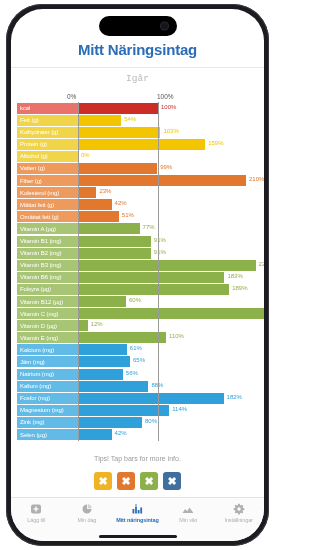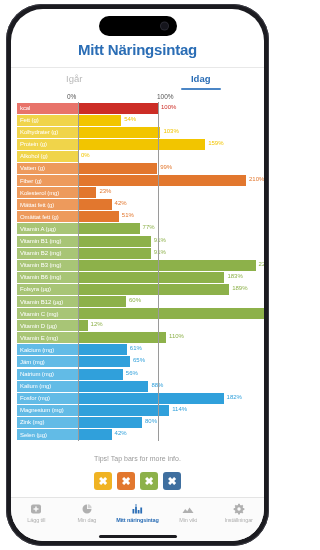"Igår" .period-tab { font-family: none -> Liberation Mono, monospace }
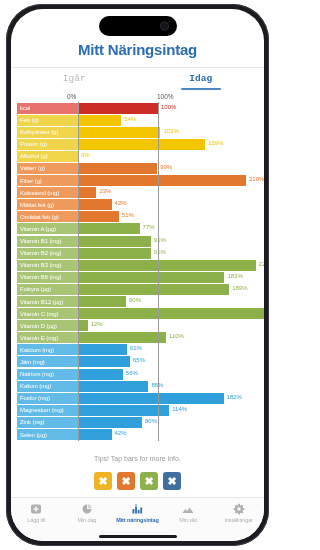"Idag" div.period-tab { html: <div>Idag</div> -> none }
